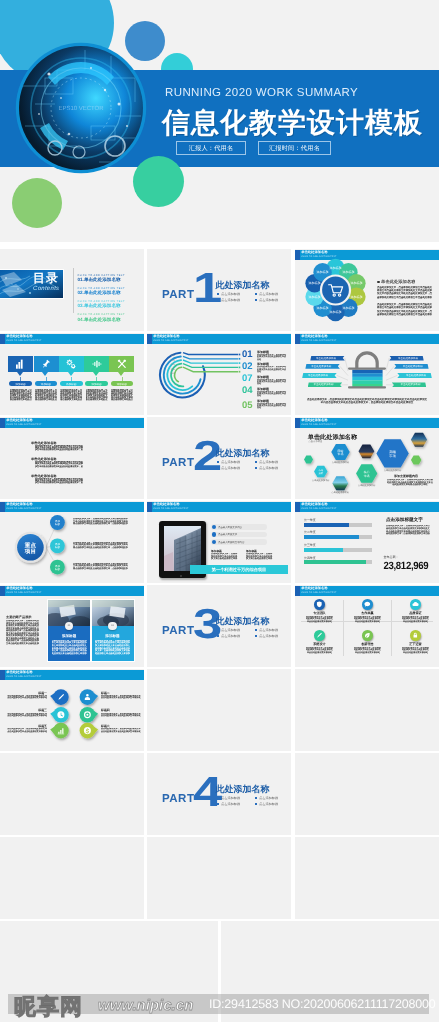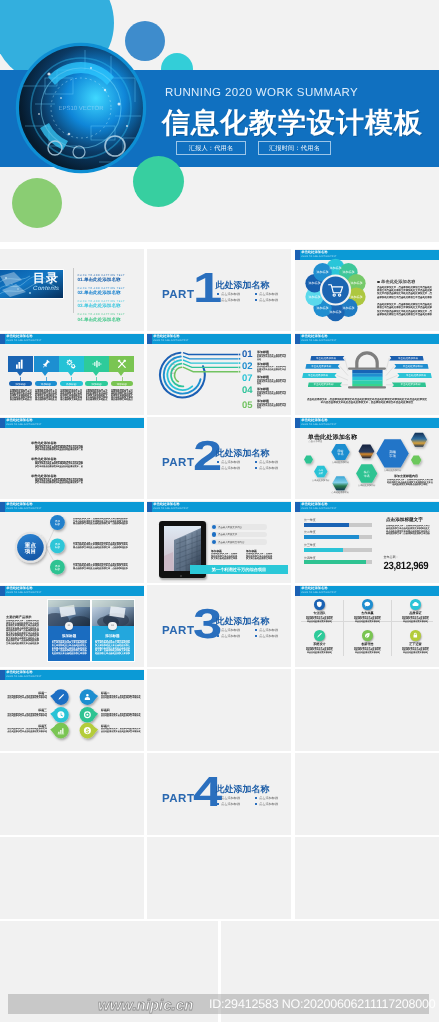"昵享网" div.wm-logo { html: none -> <div>昵享网</div> }
